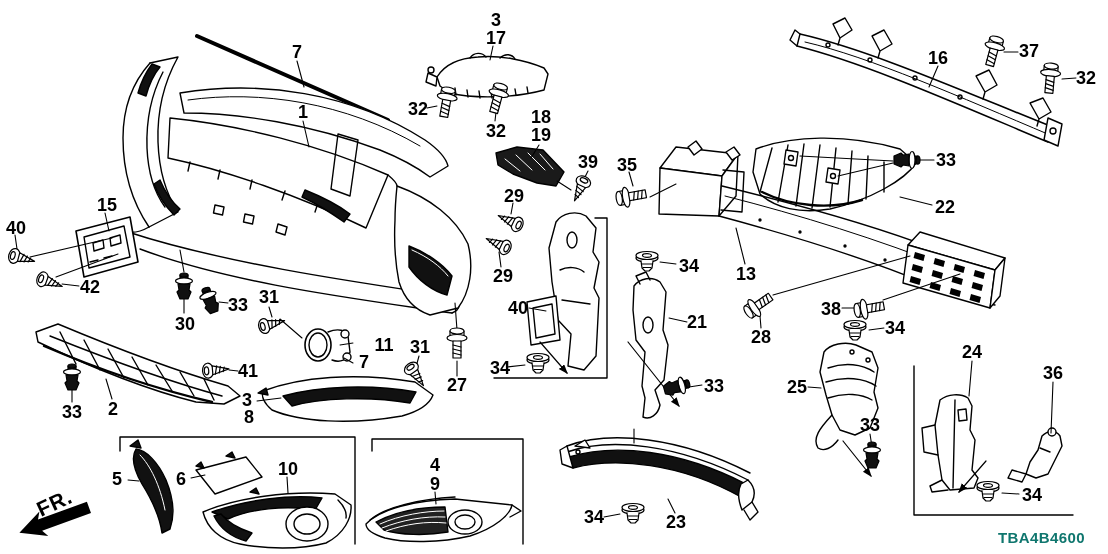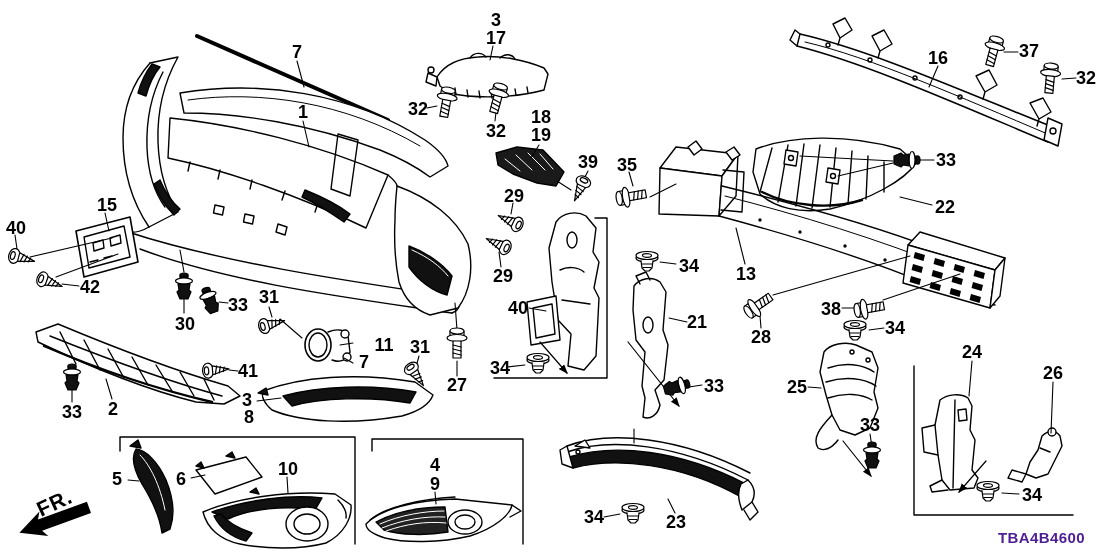"26" div.co { text: 26 -> 36 }
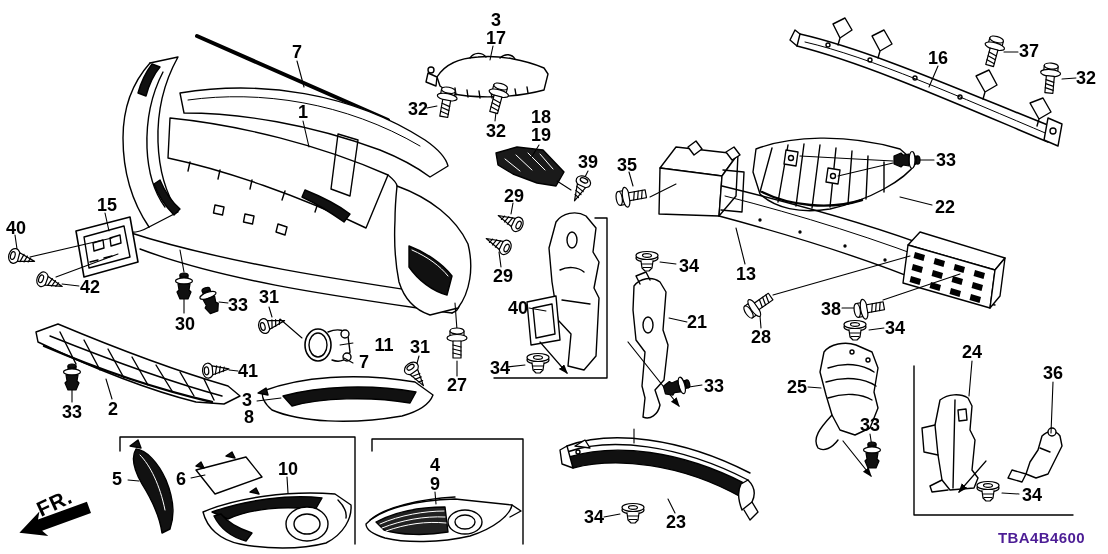"TBA4B4600" .code { color: #4c1d95 -> #0f766e }
